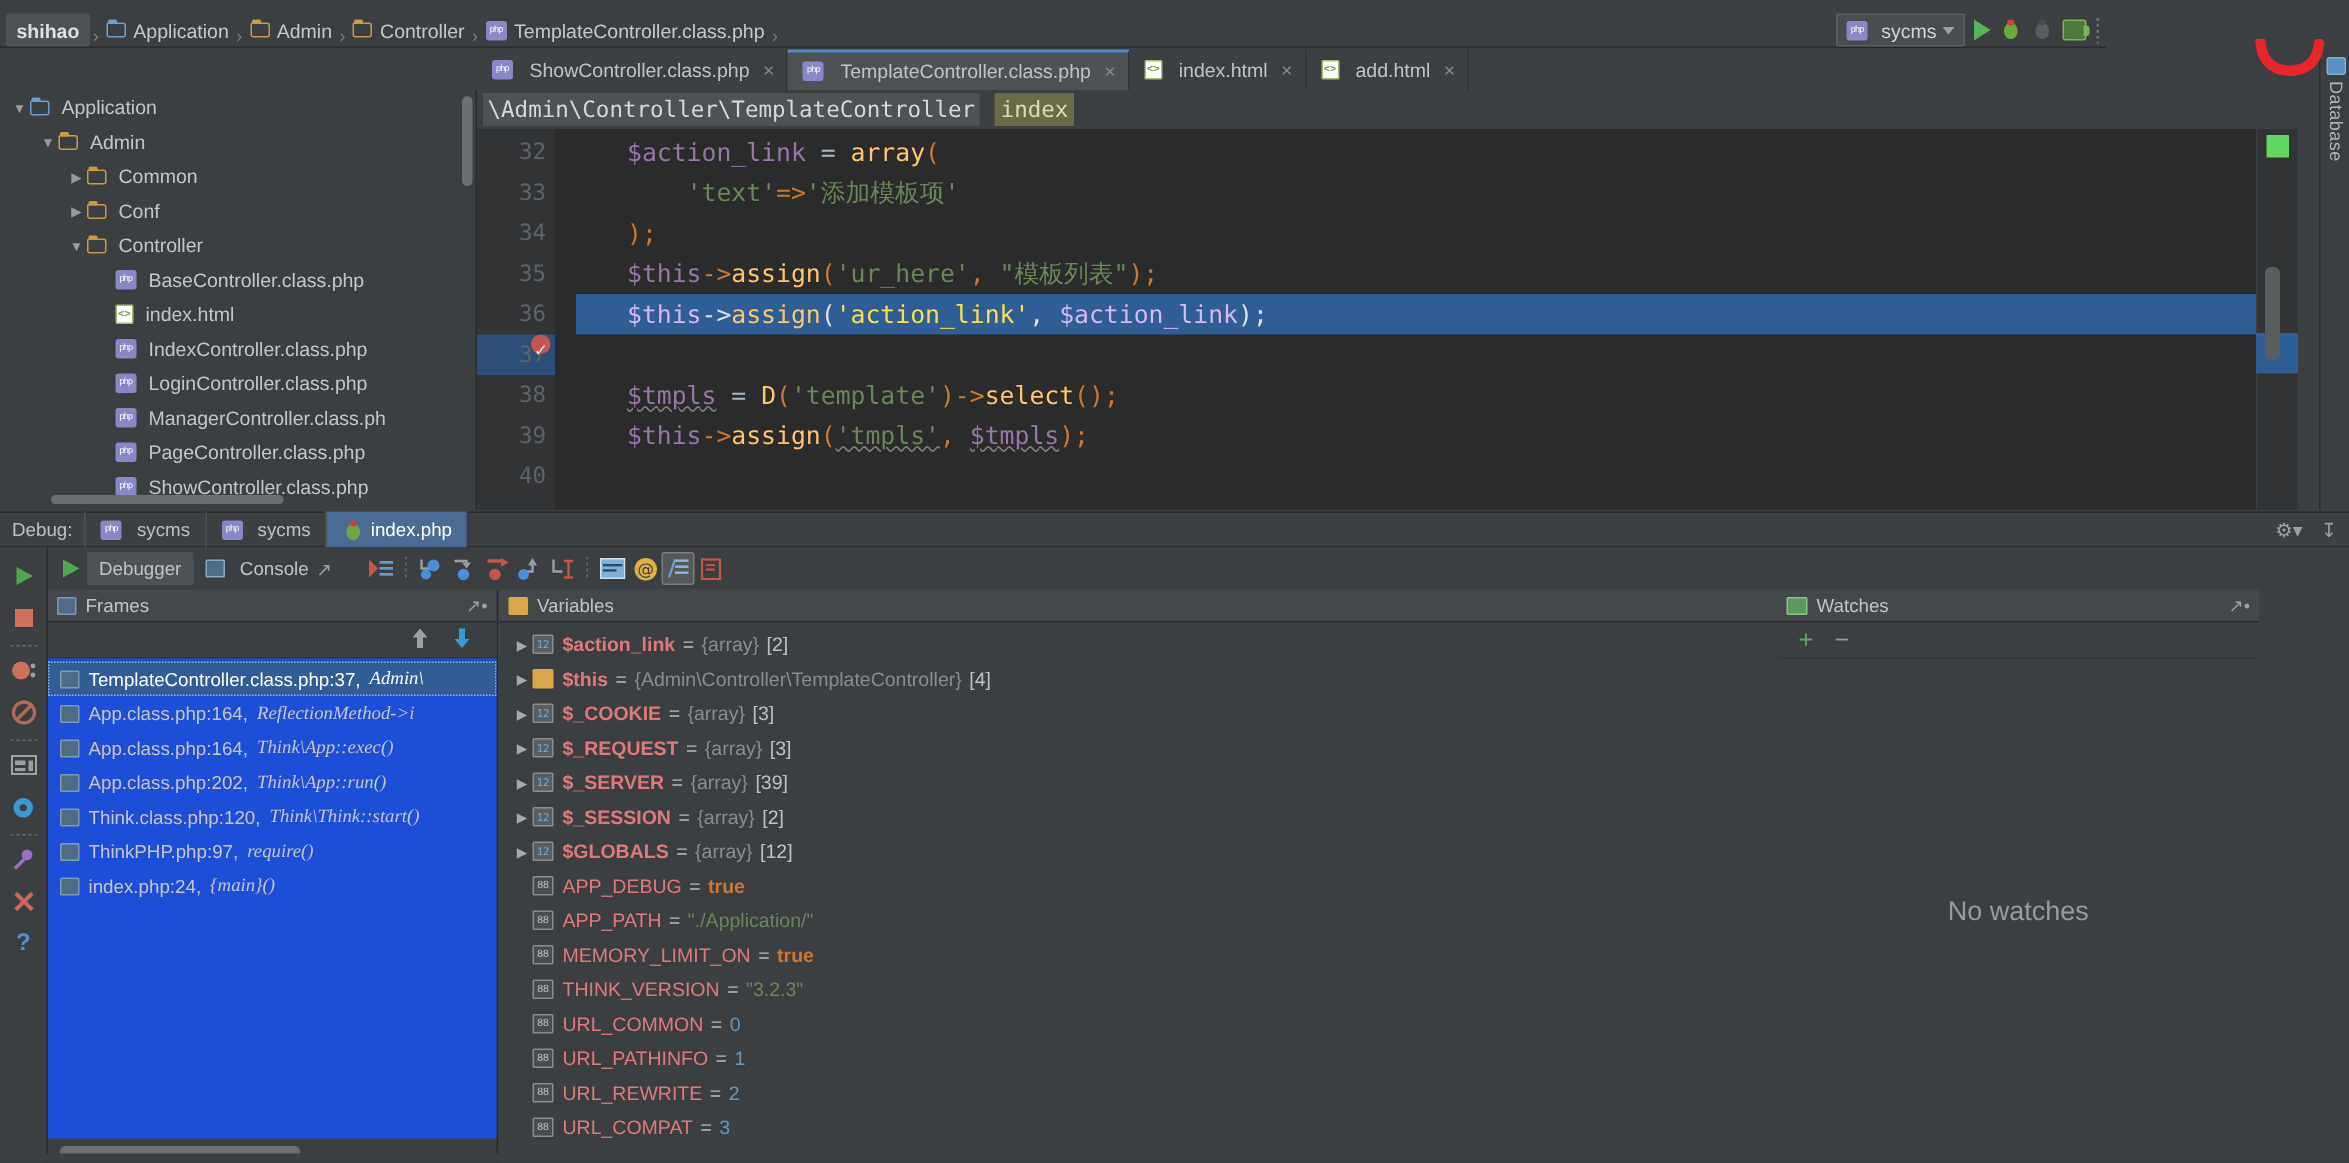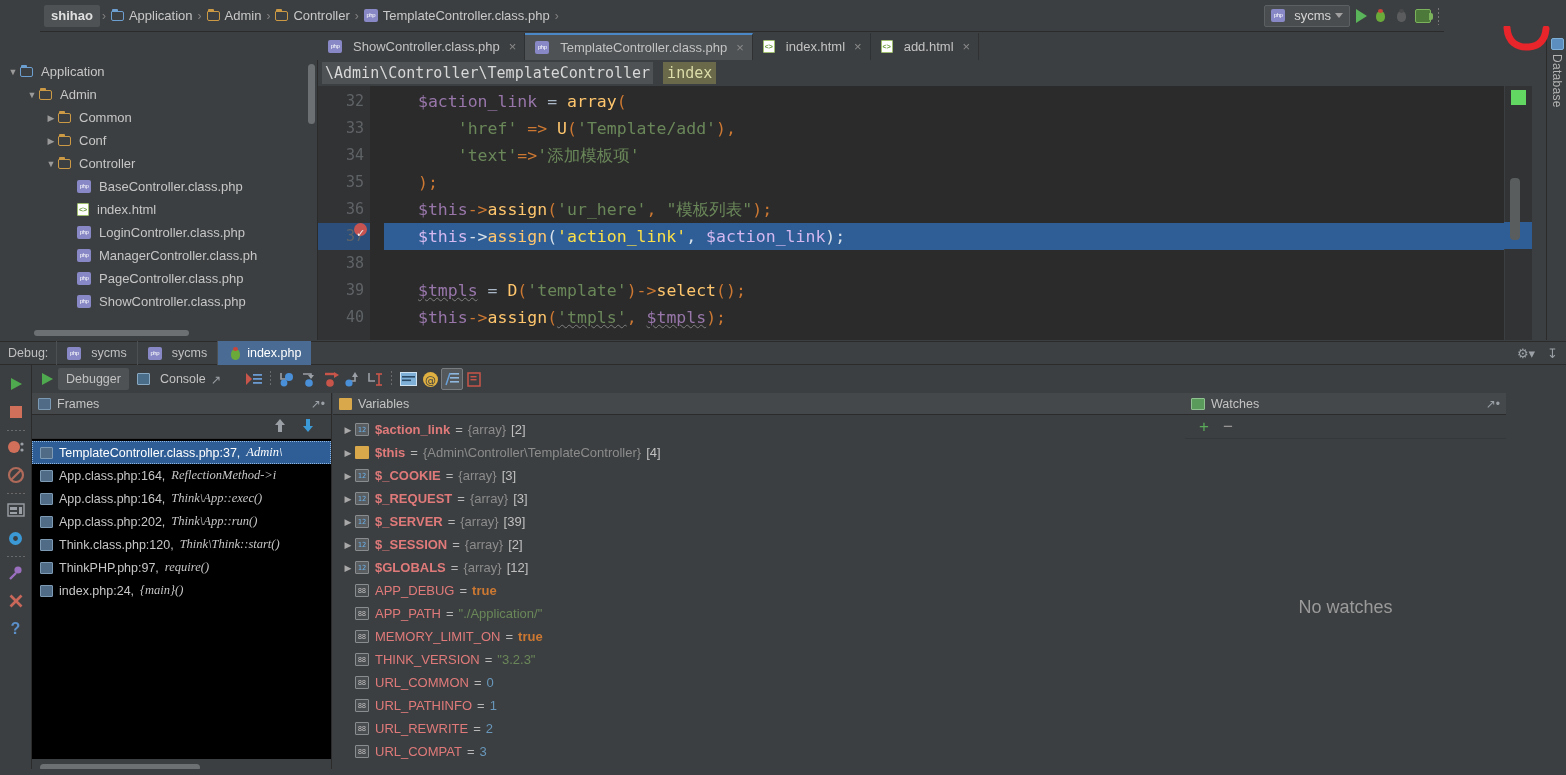"shihao" .navbar { align-items: center -> flex-end; margin-left: 40px -> none }
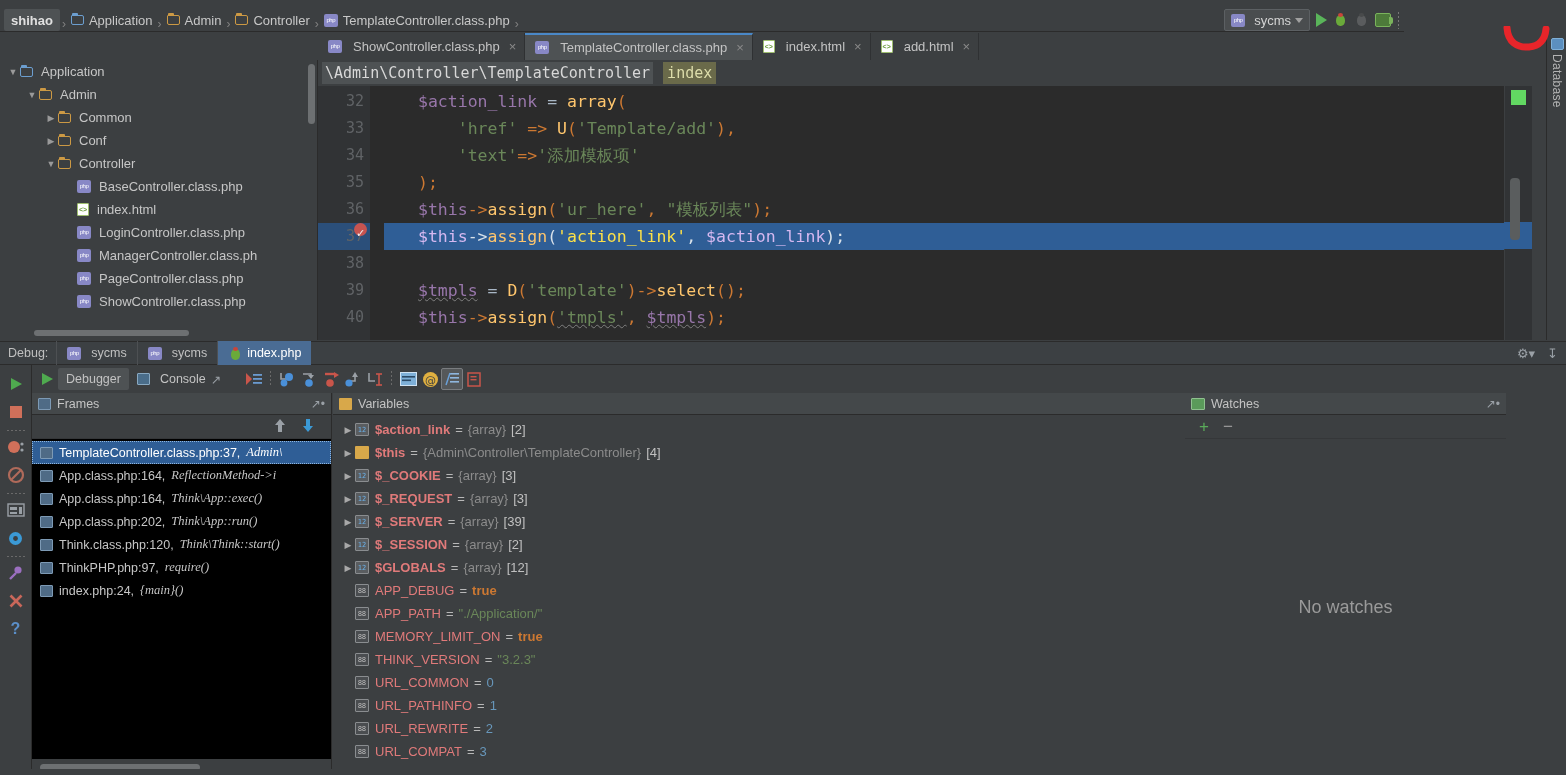"'href' => U('Template/add')," div.cline { html: <div><span> </span><span>'href'</span><span> =&gt; </span><span>U</span><span>(</span><span>'Template/add'</span><span>)</span><span>,</span></div> -> none }
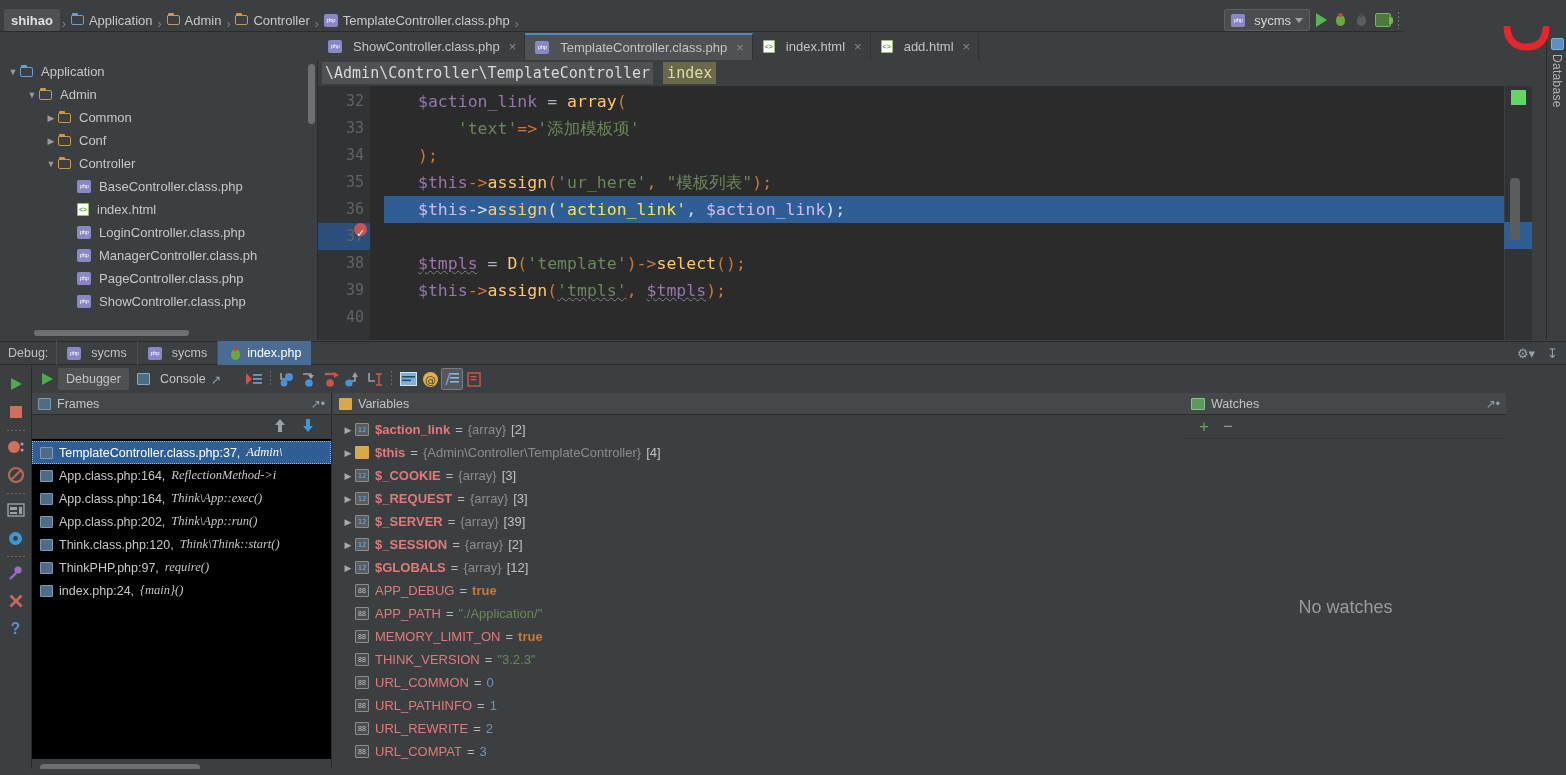"IndexController.class.php" div.tnode { html: none -> <div> <span></span> <span>php</span> <span>IndexController.class.php</span> </div> }
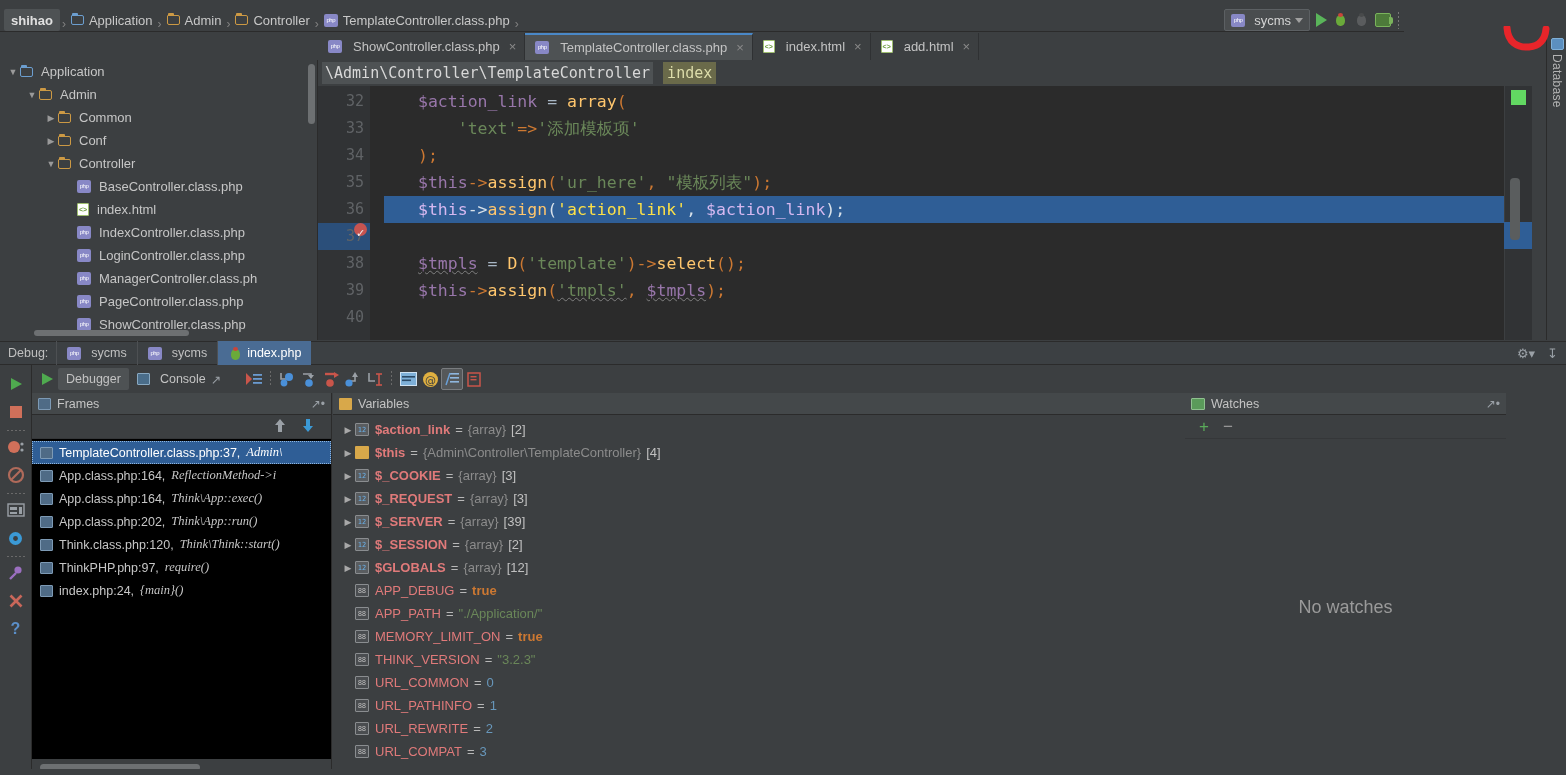"TemplateController.class.php:37," .frames-list { background: #000000 -> #1d4ed8 }
